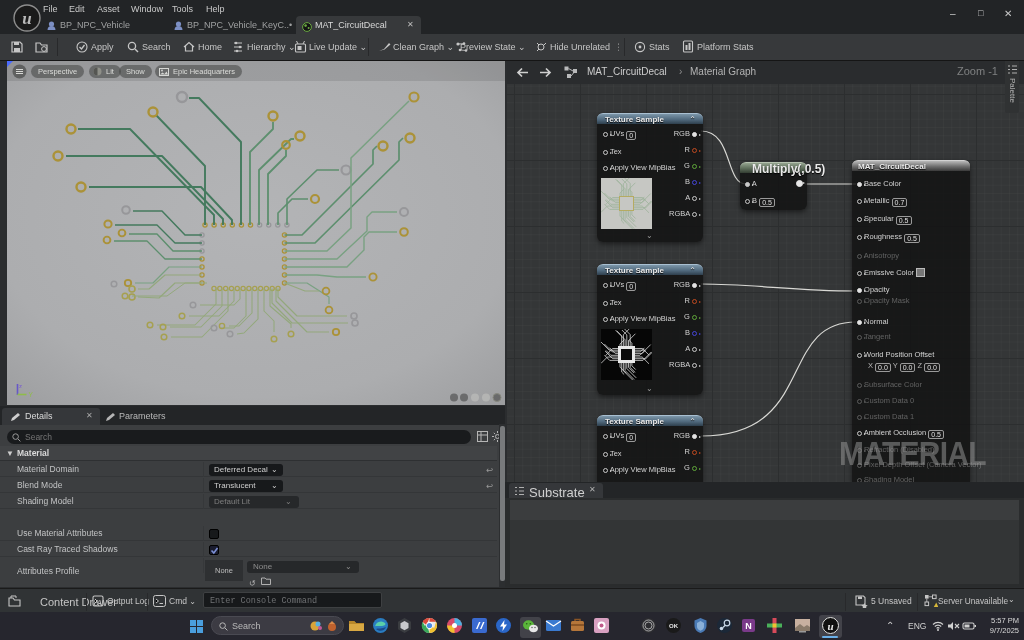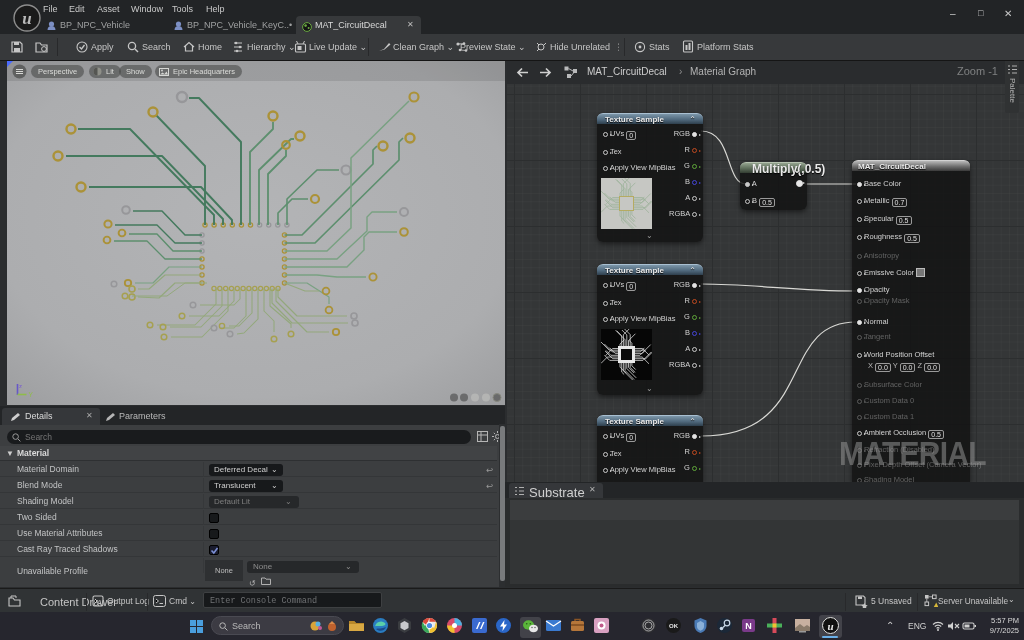"Two Sided" div.drow { html: <div> <span>Two Sided</span> <div></div> </div> -> none }
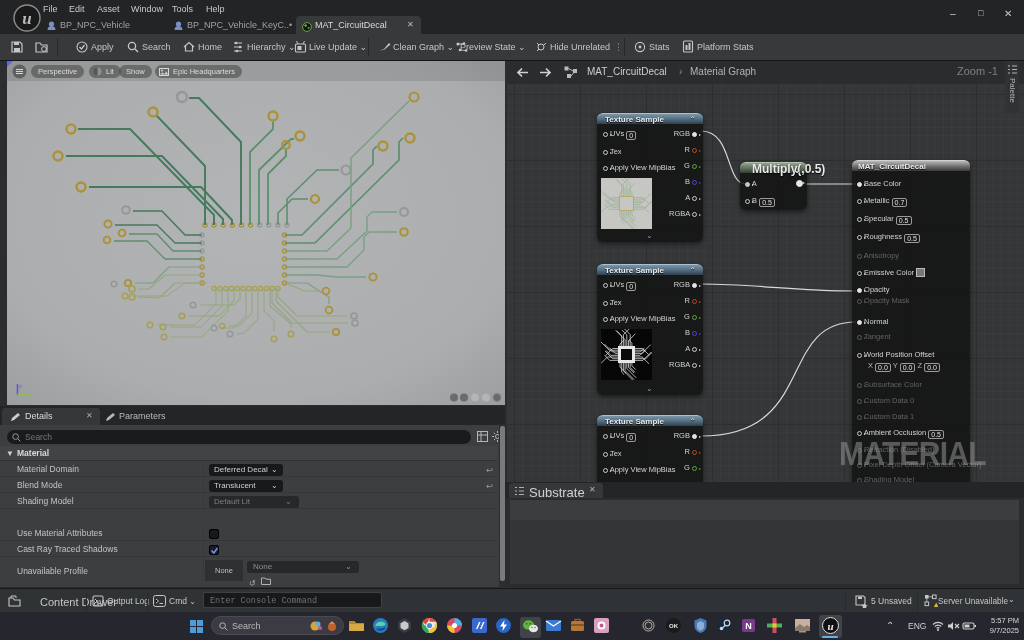"Unavailable Profile" span.abs { text: Unavailable -> Attributes }
